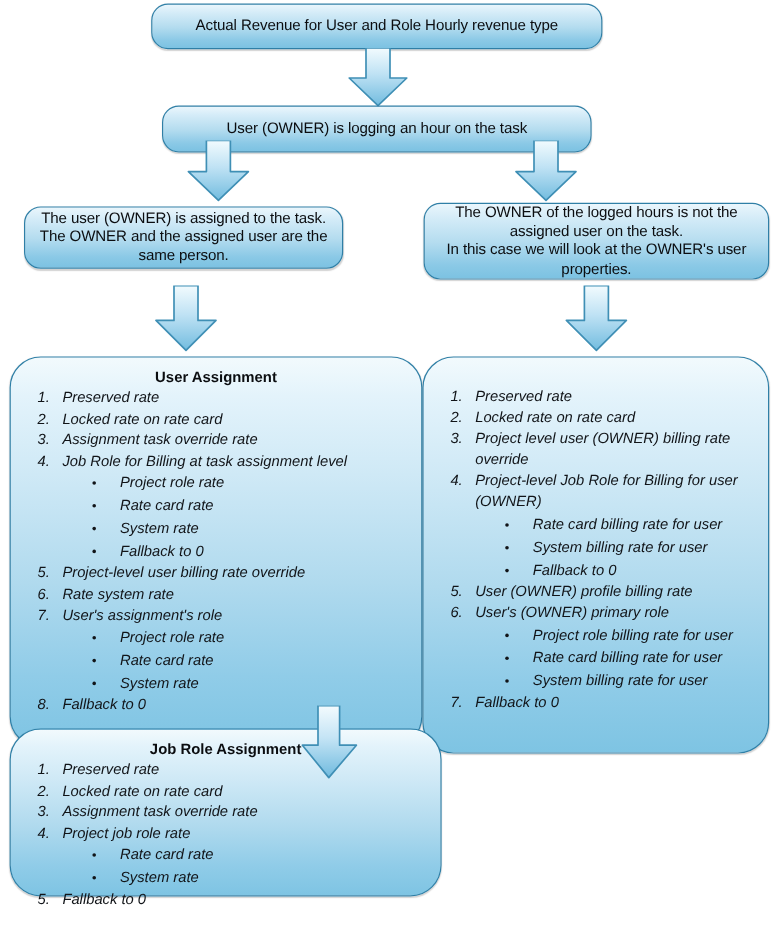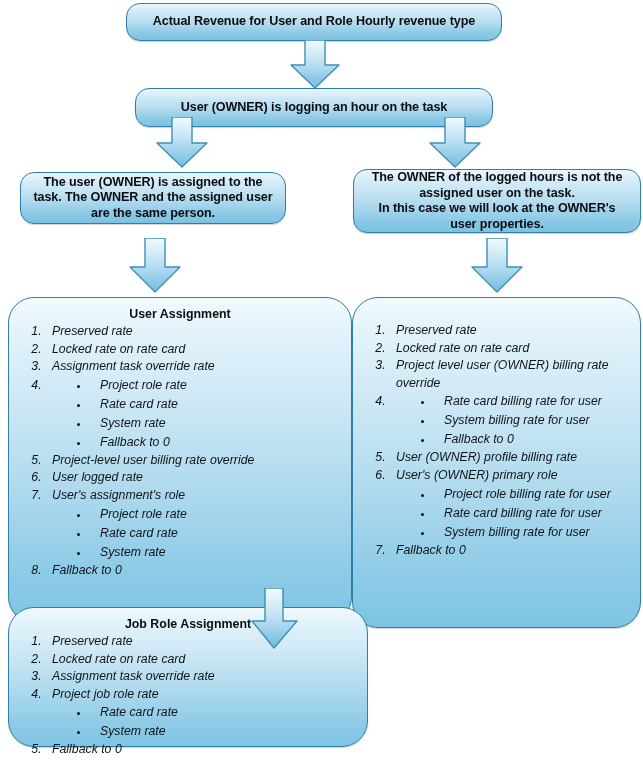"Actual Revenue for User and" .node.header-node { font-weight: bold -> normal }
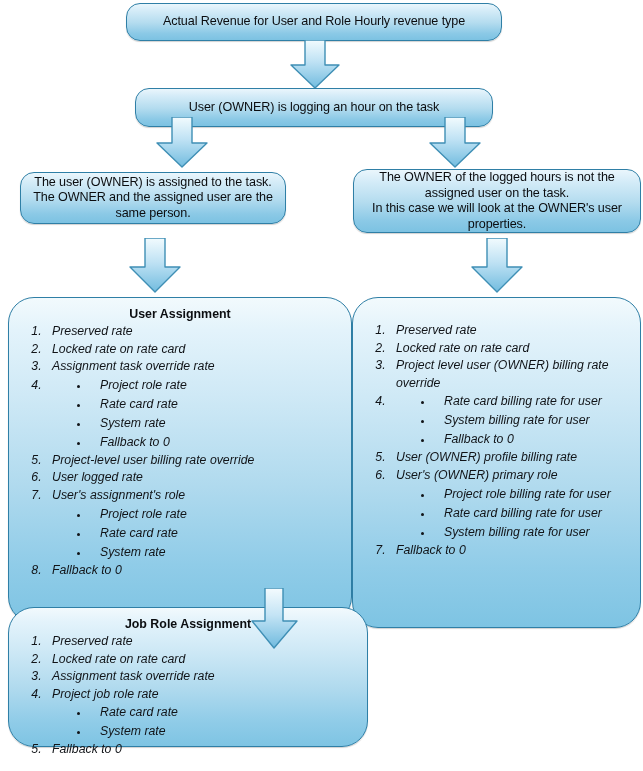"Job Role for Billing at" span { html: none -> <span>Job Role for Billing at task assignment level</span> }
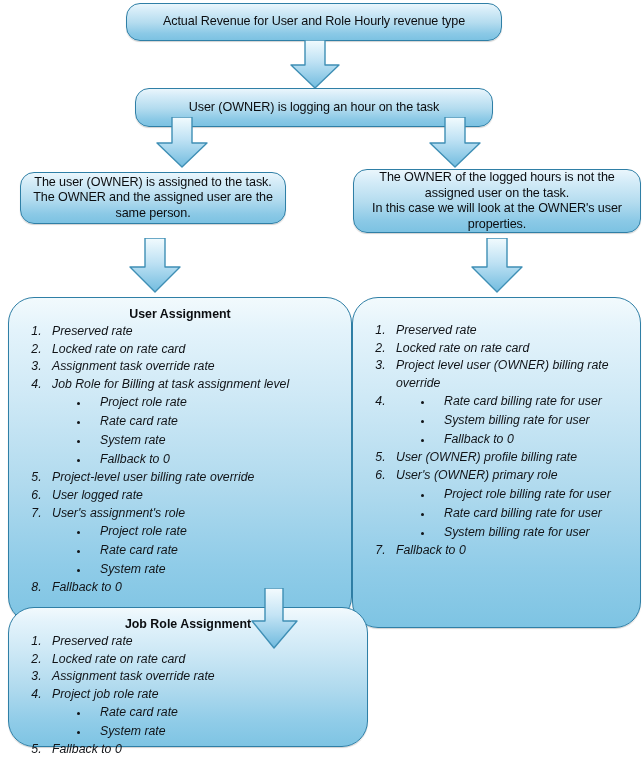"Project-level Job Role for Billing" span { html: none -> <span>Project-level Job Role for Billing for user (OWNER)</span> }
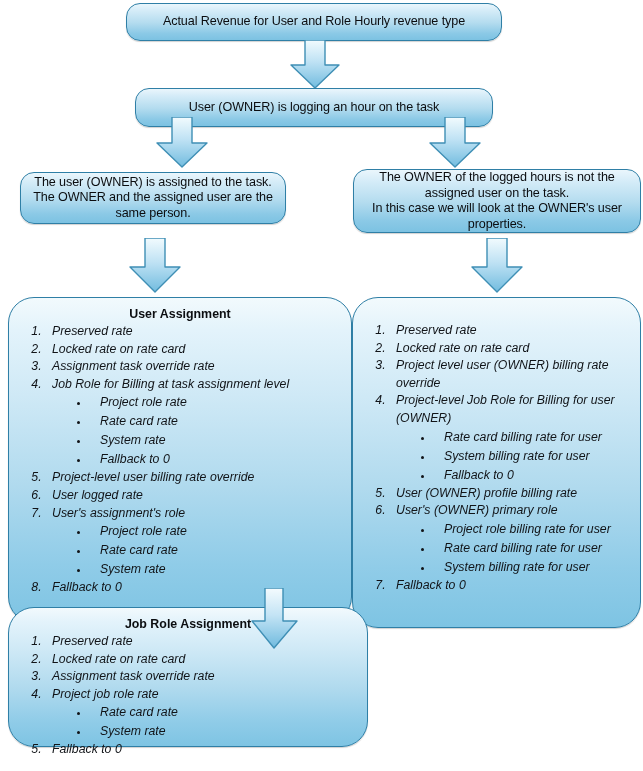"User logged rate" span { text: User logged -> Rate system }
